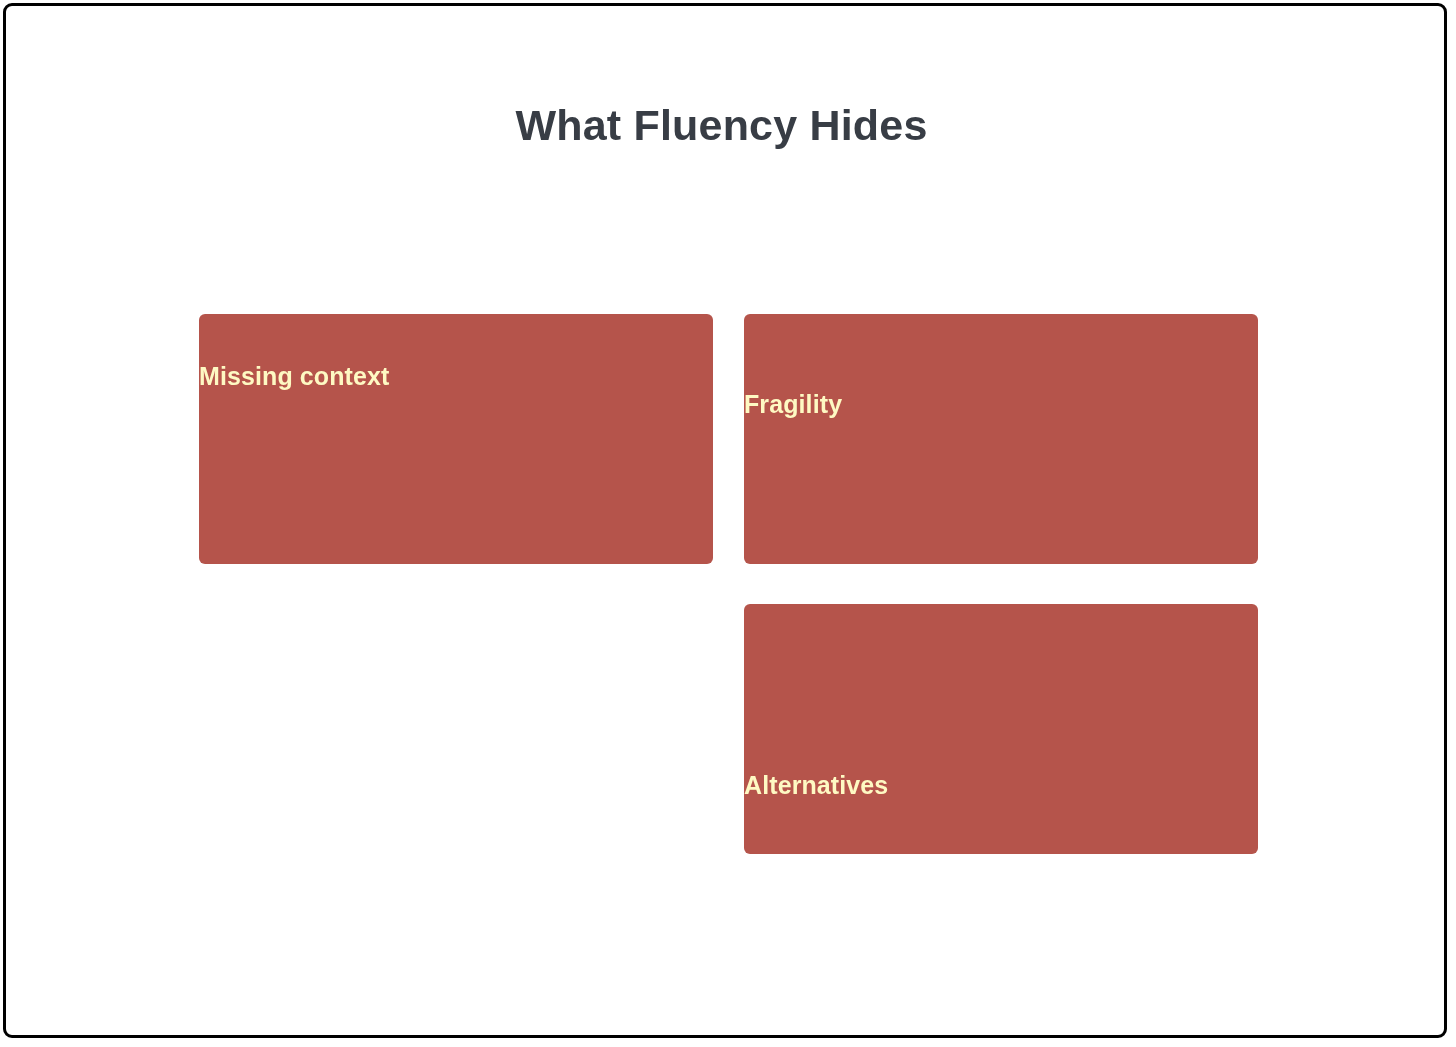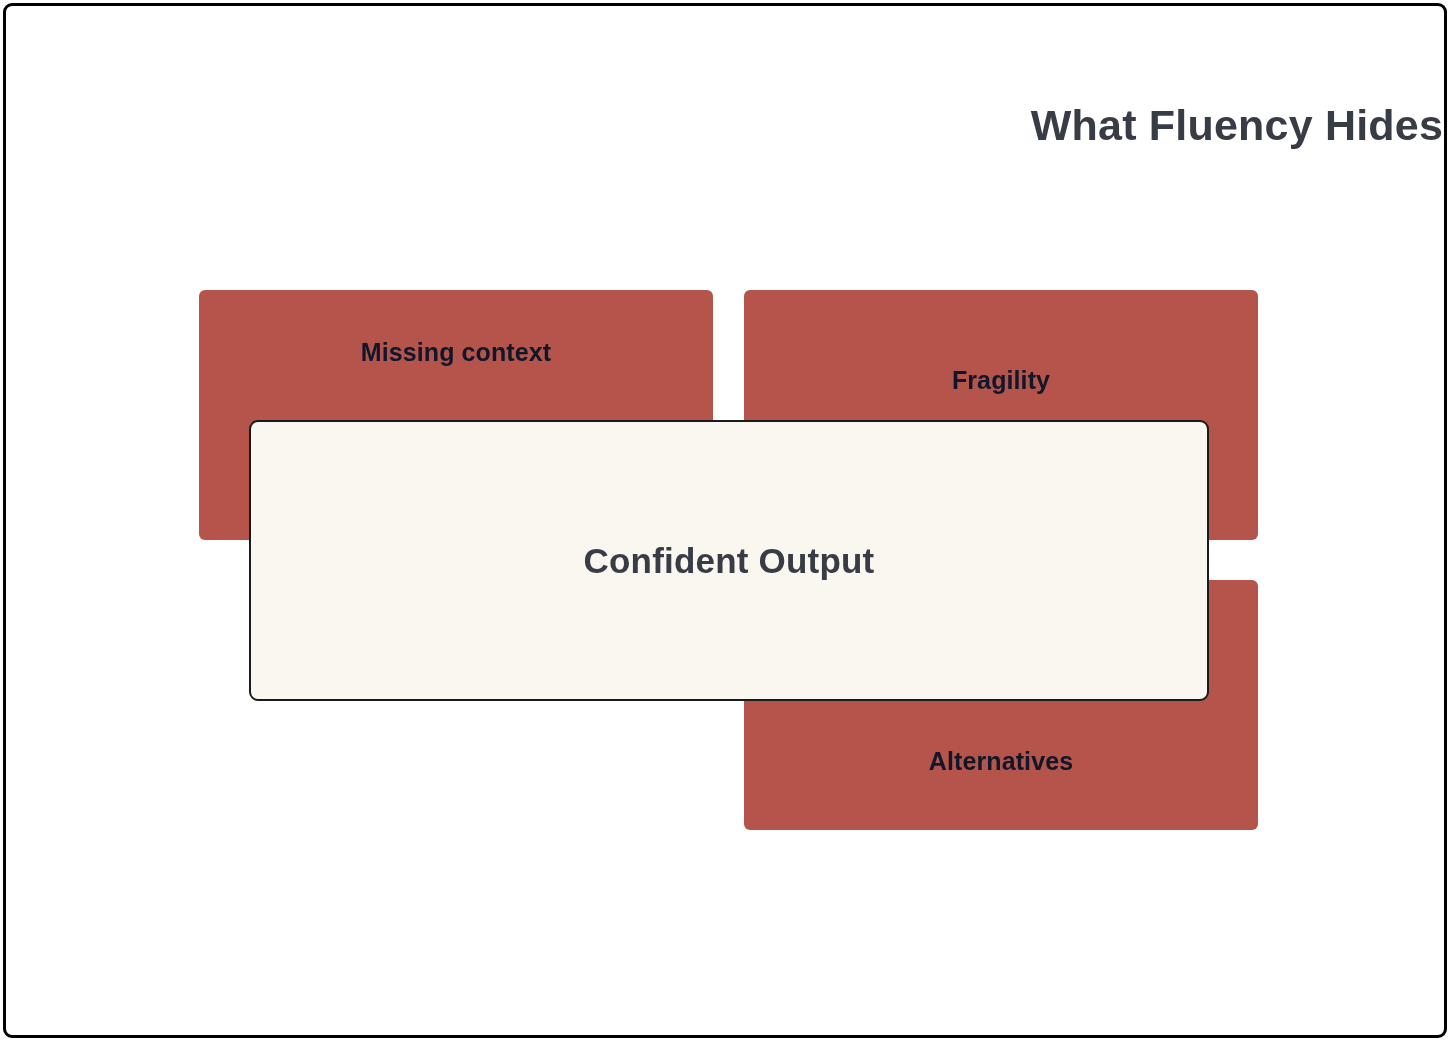"What Fluency Hides" #title { text-align: right -> center }
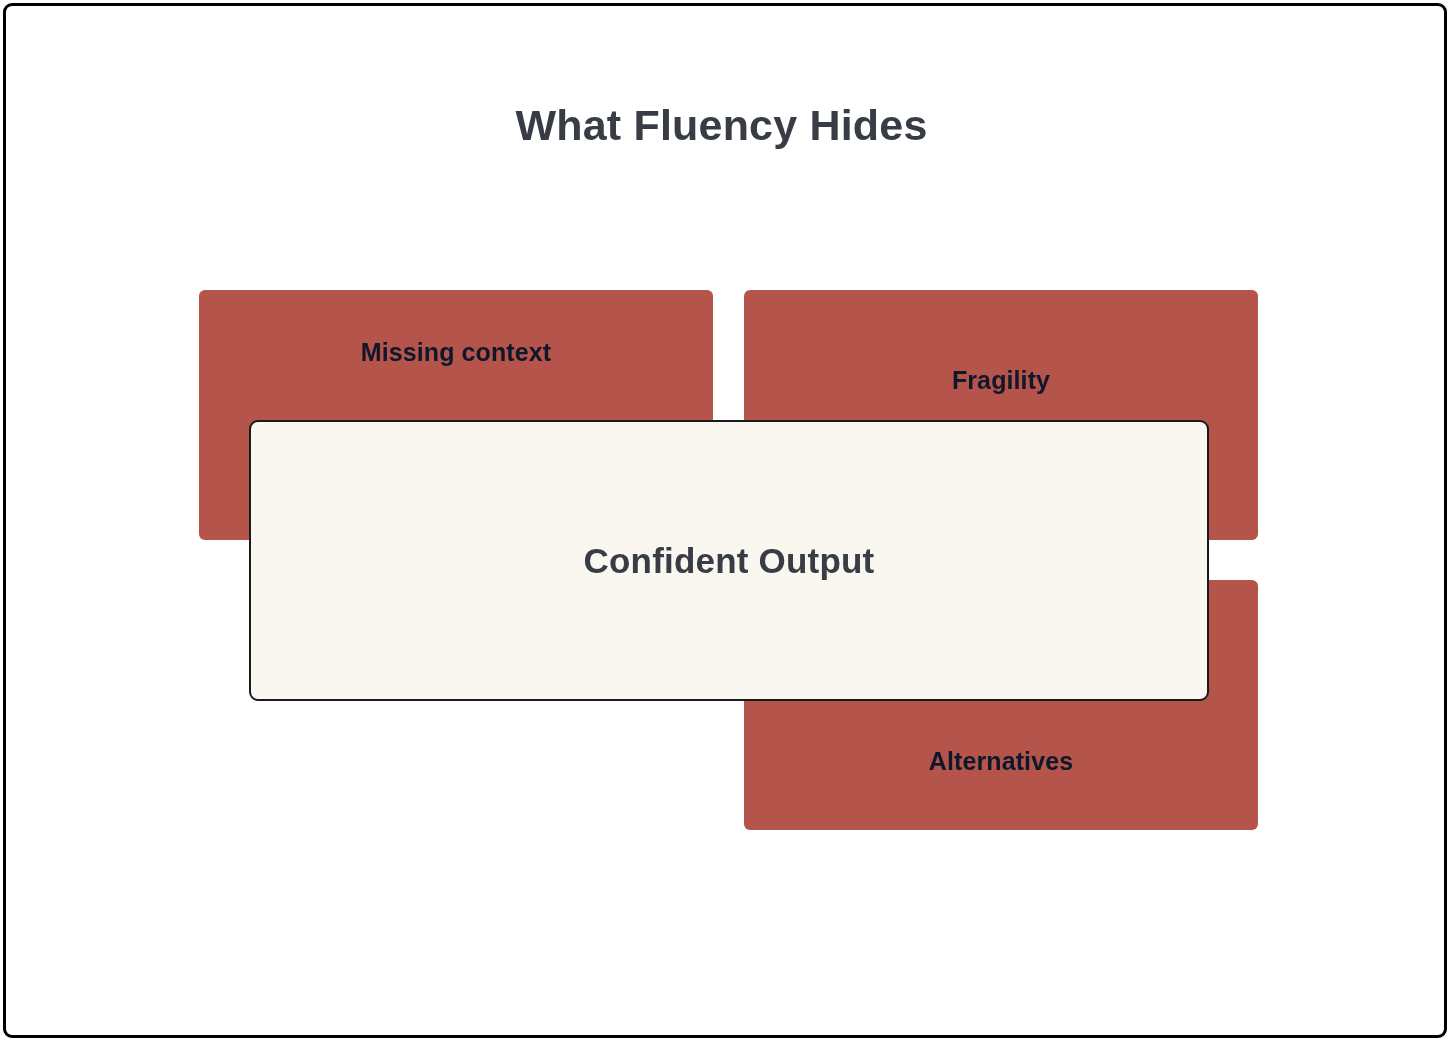"Missing context" .quad { color: #0f172a -> #fef9c3; margin-top: none -> 24px; text-align: center -> none }
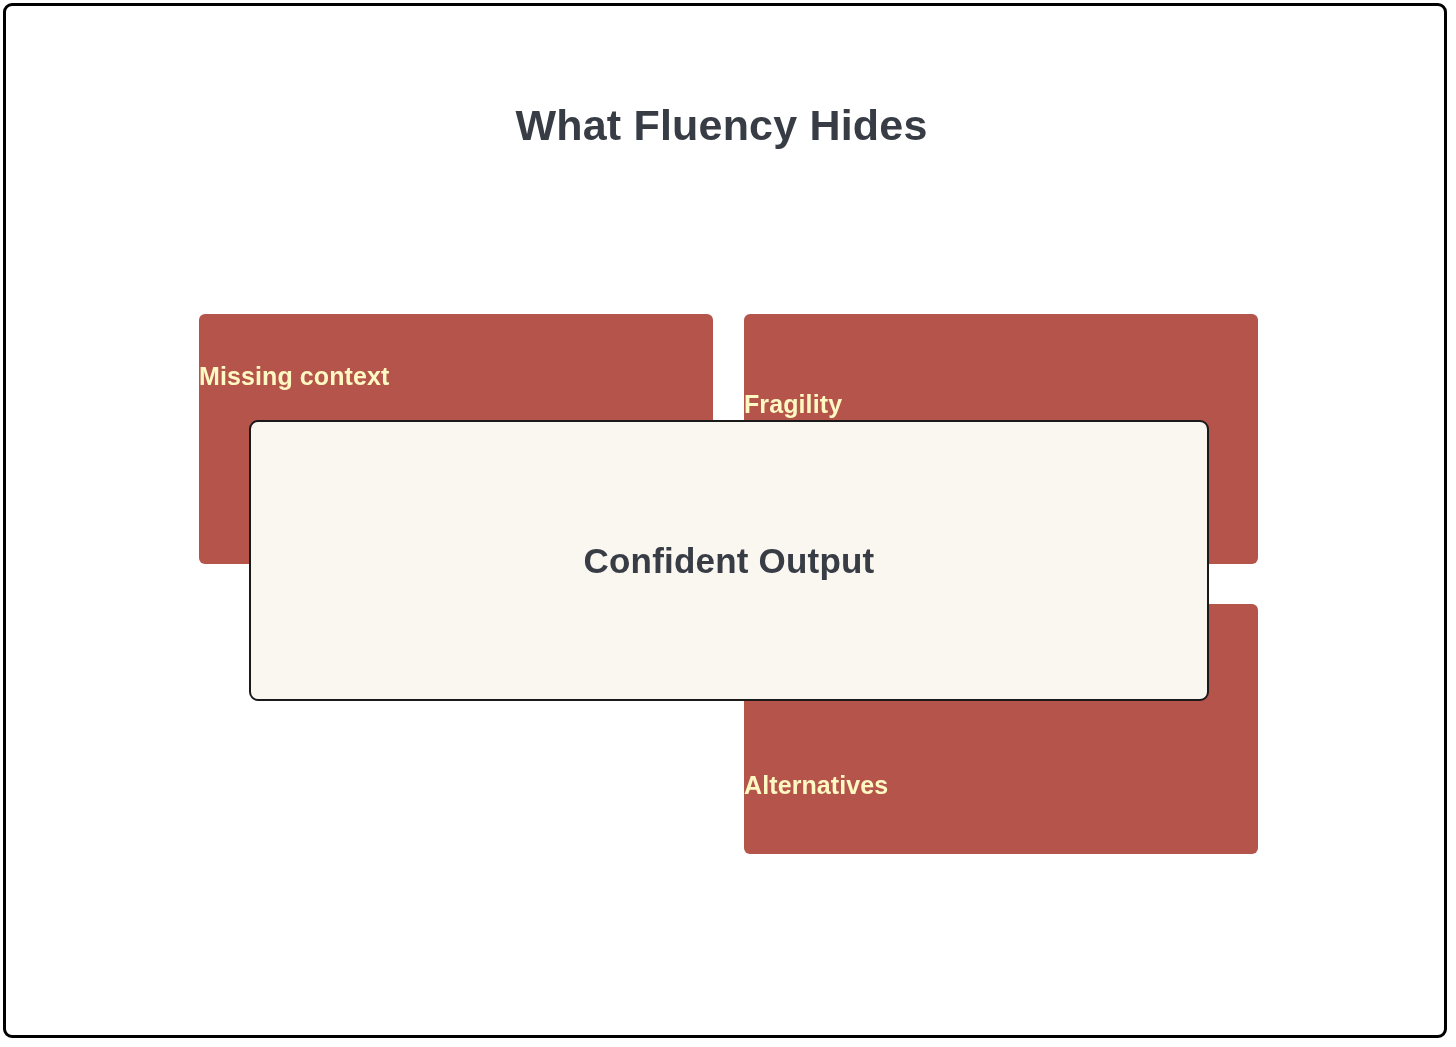"Confident Output" div { html: <div> <span>Confident Output</span> </div> -> none }
